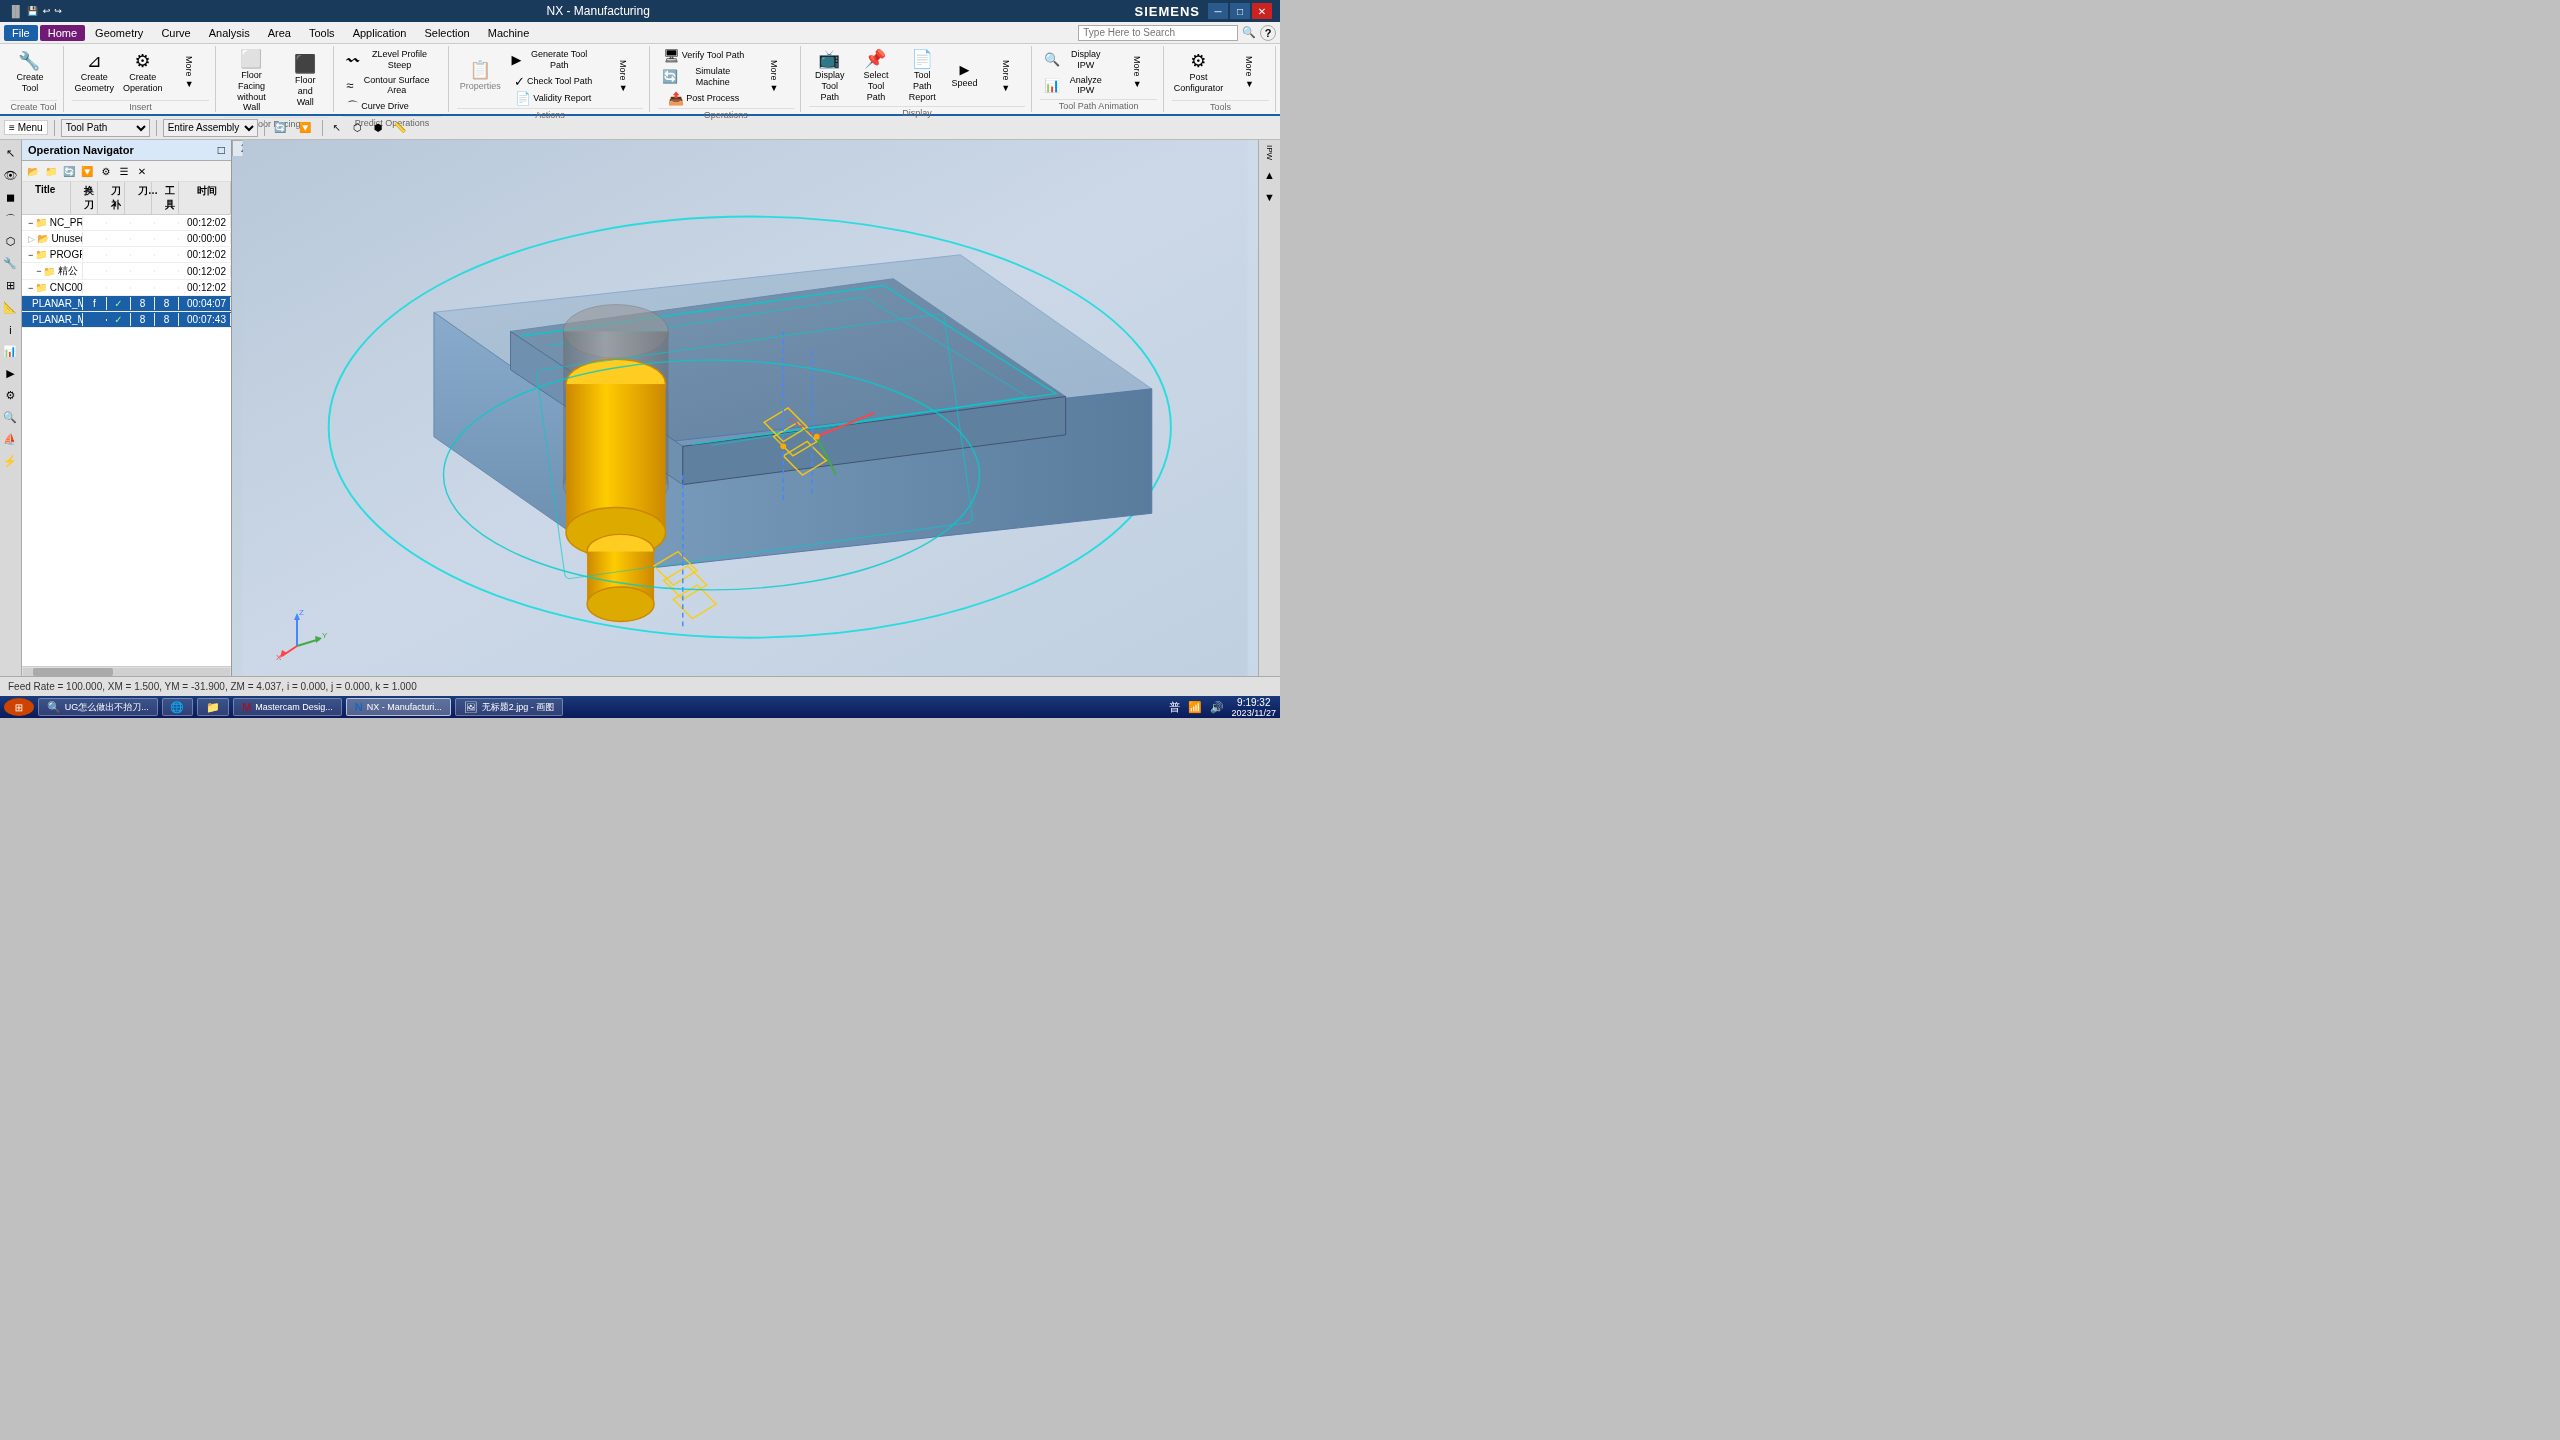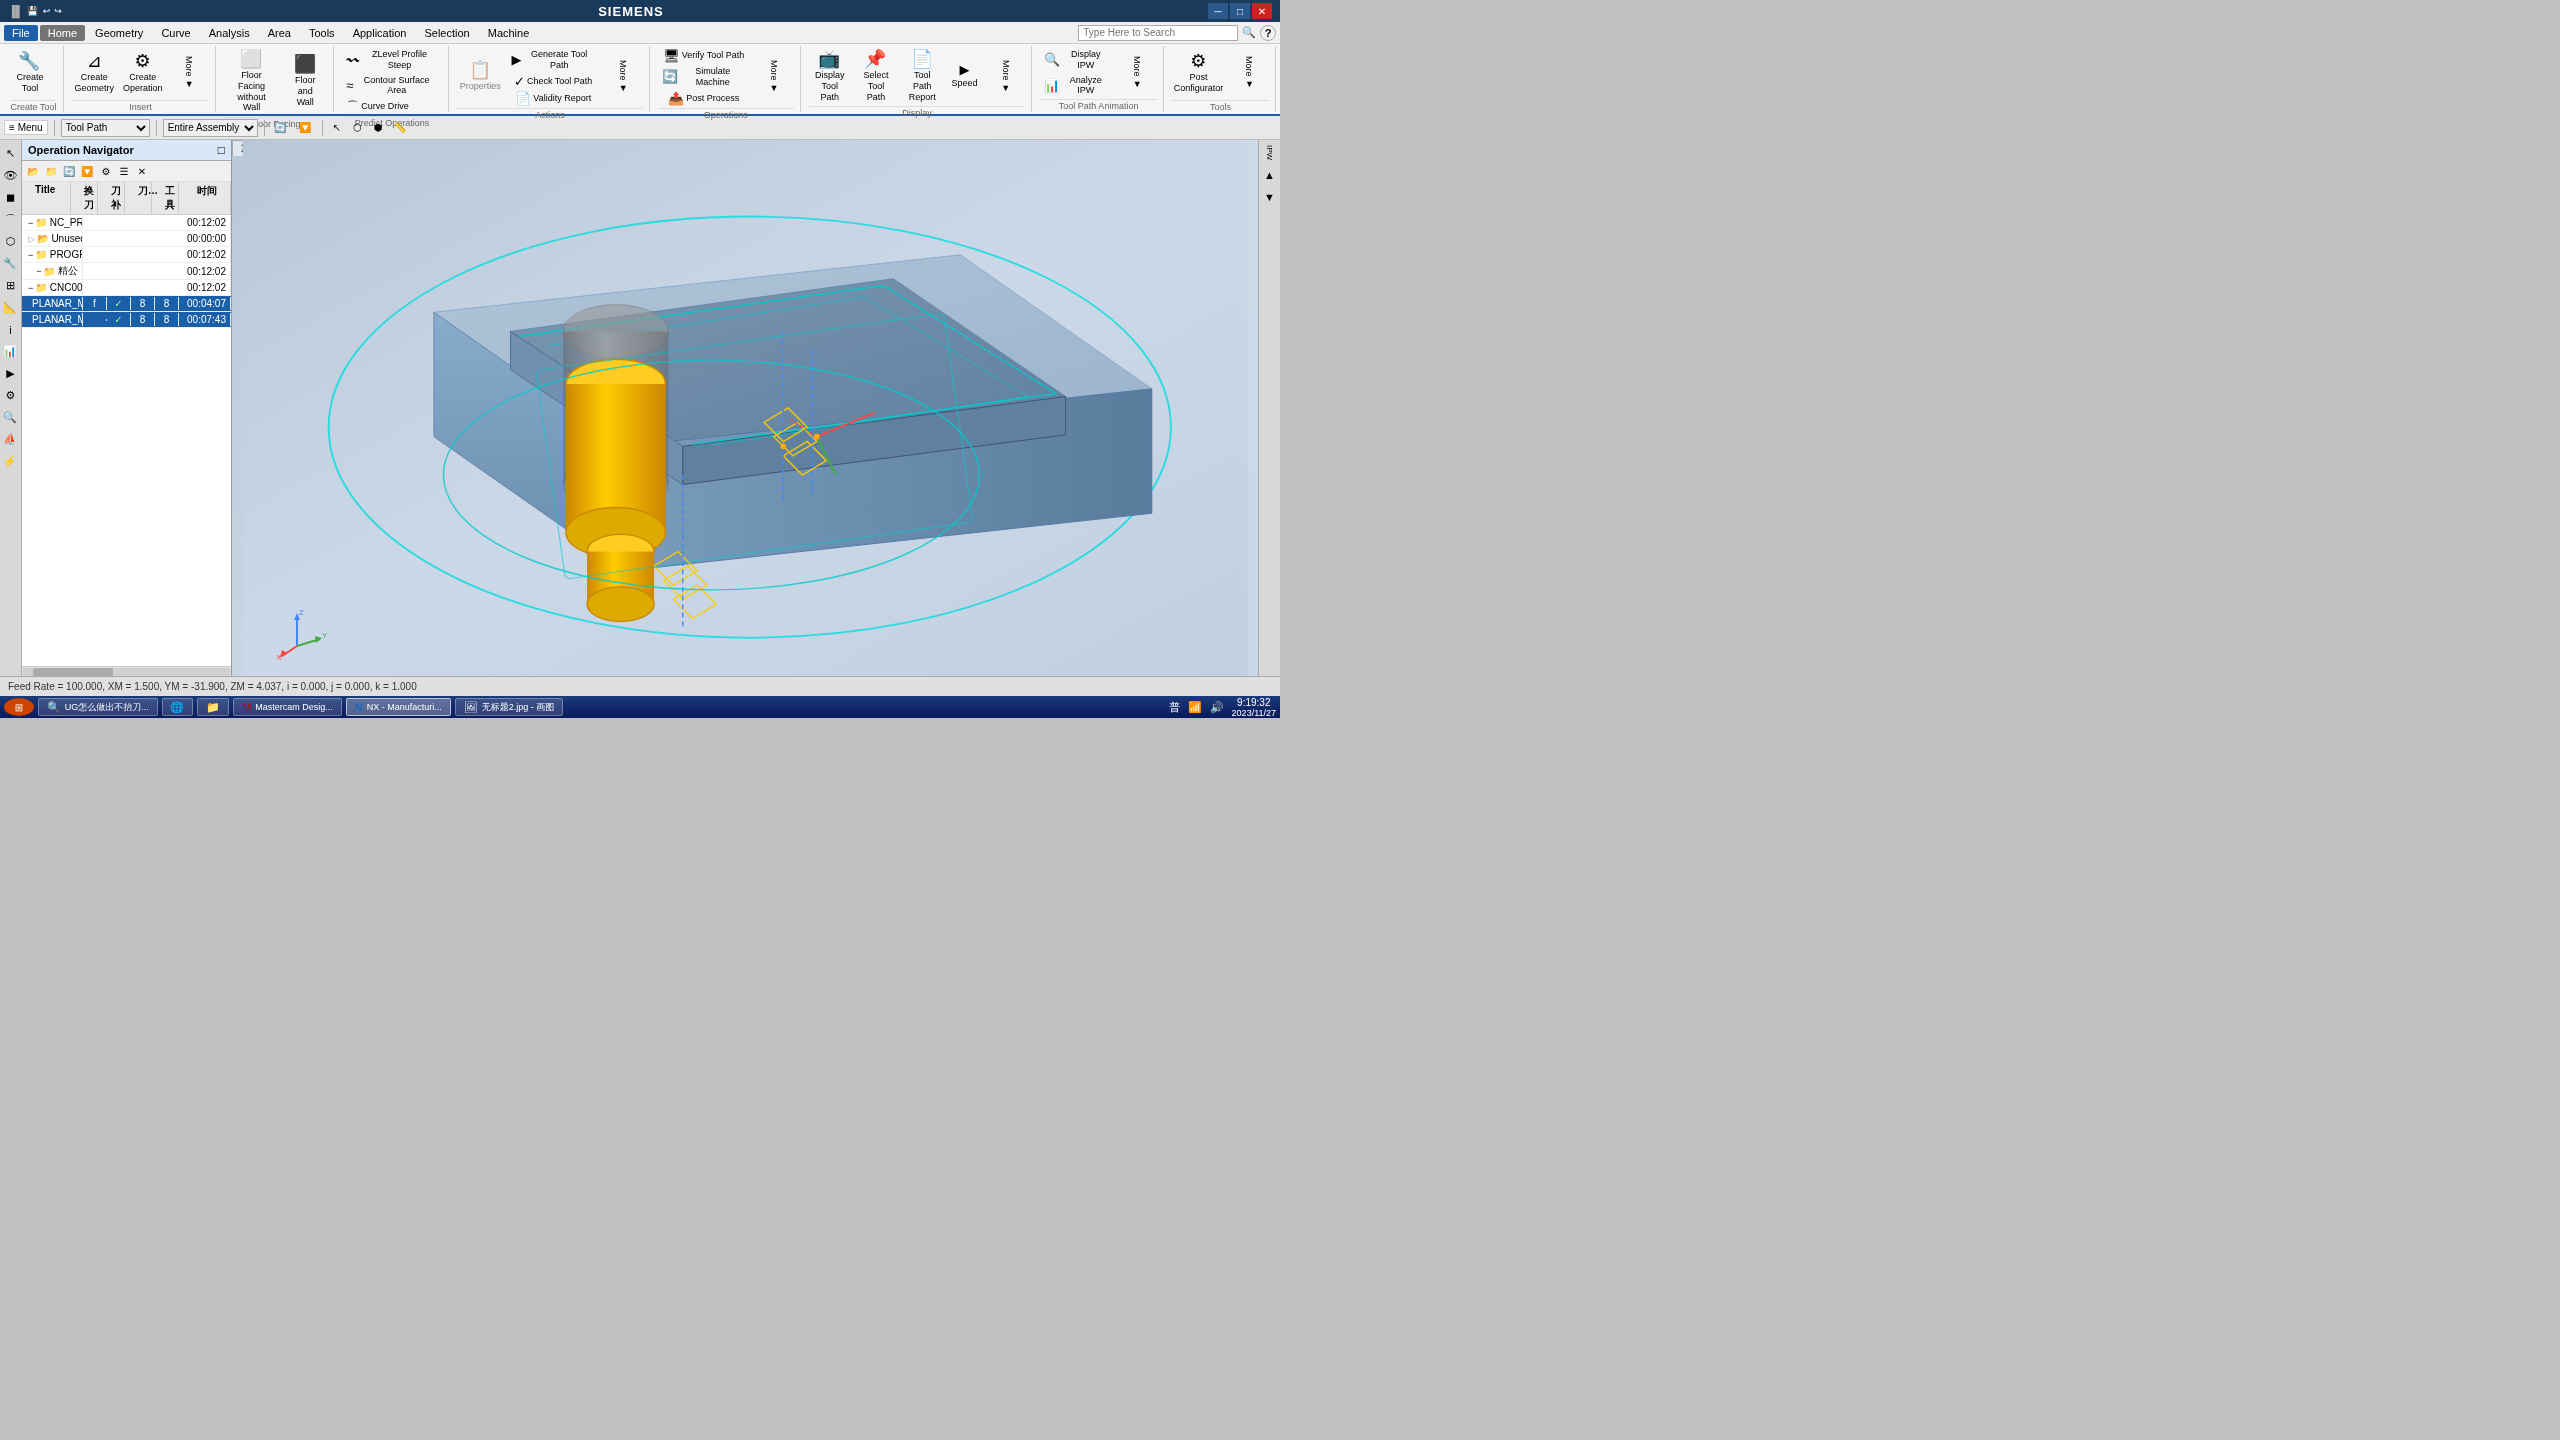"NX - Manufacturing" div.title { html: none -> <div>NX - Manufacturing</div> }
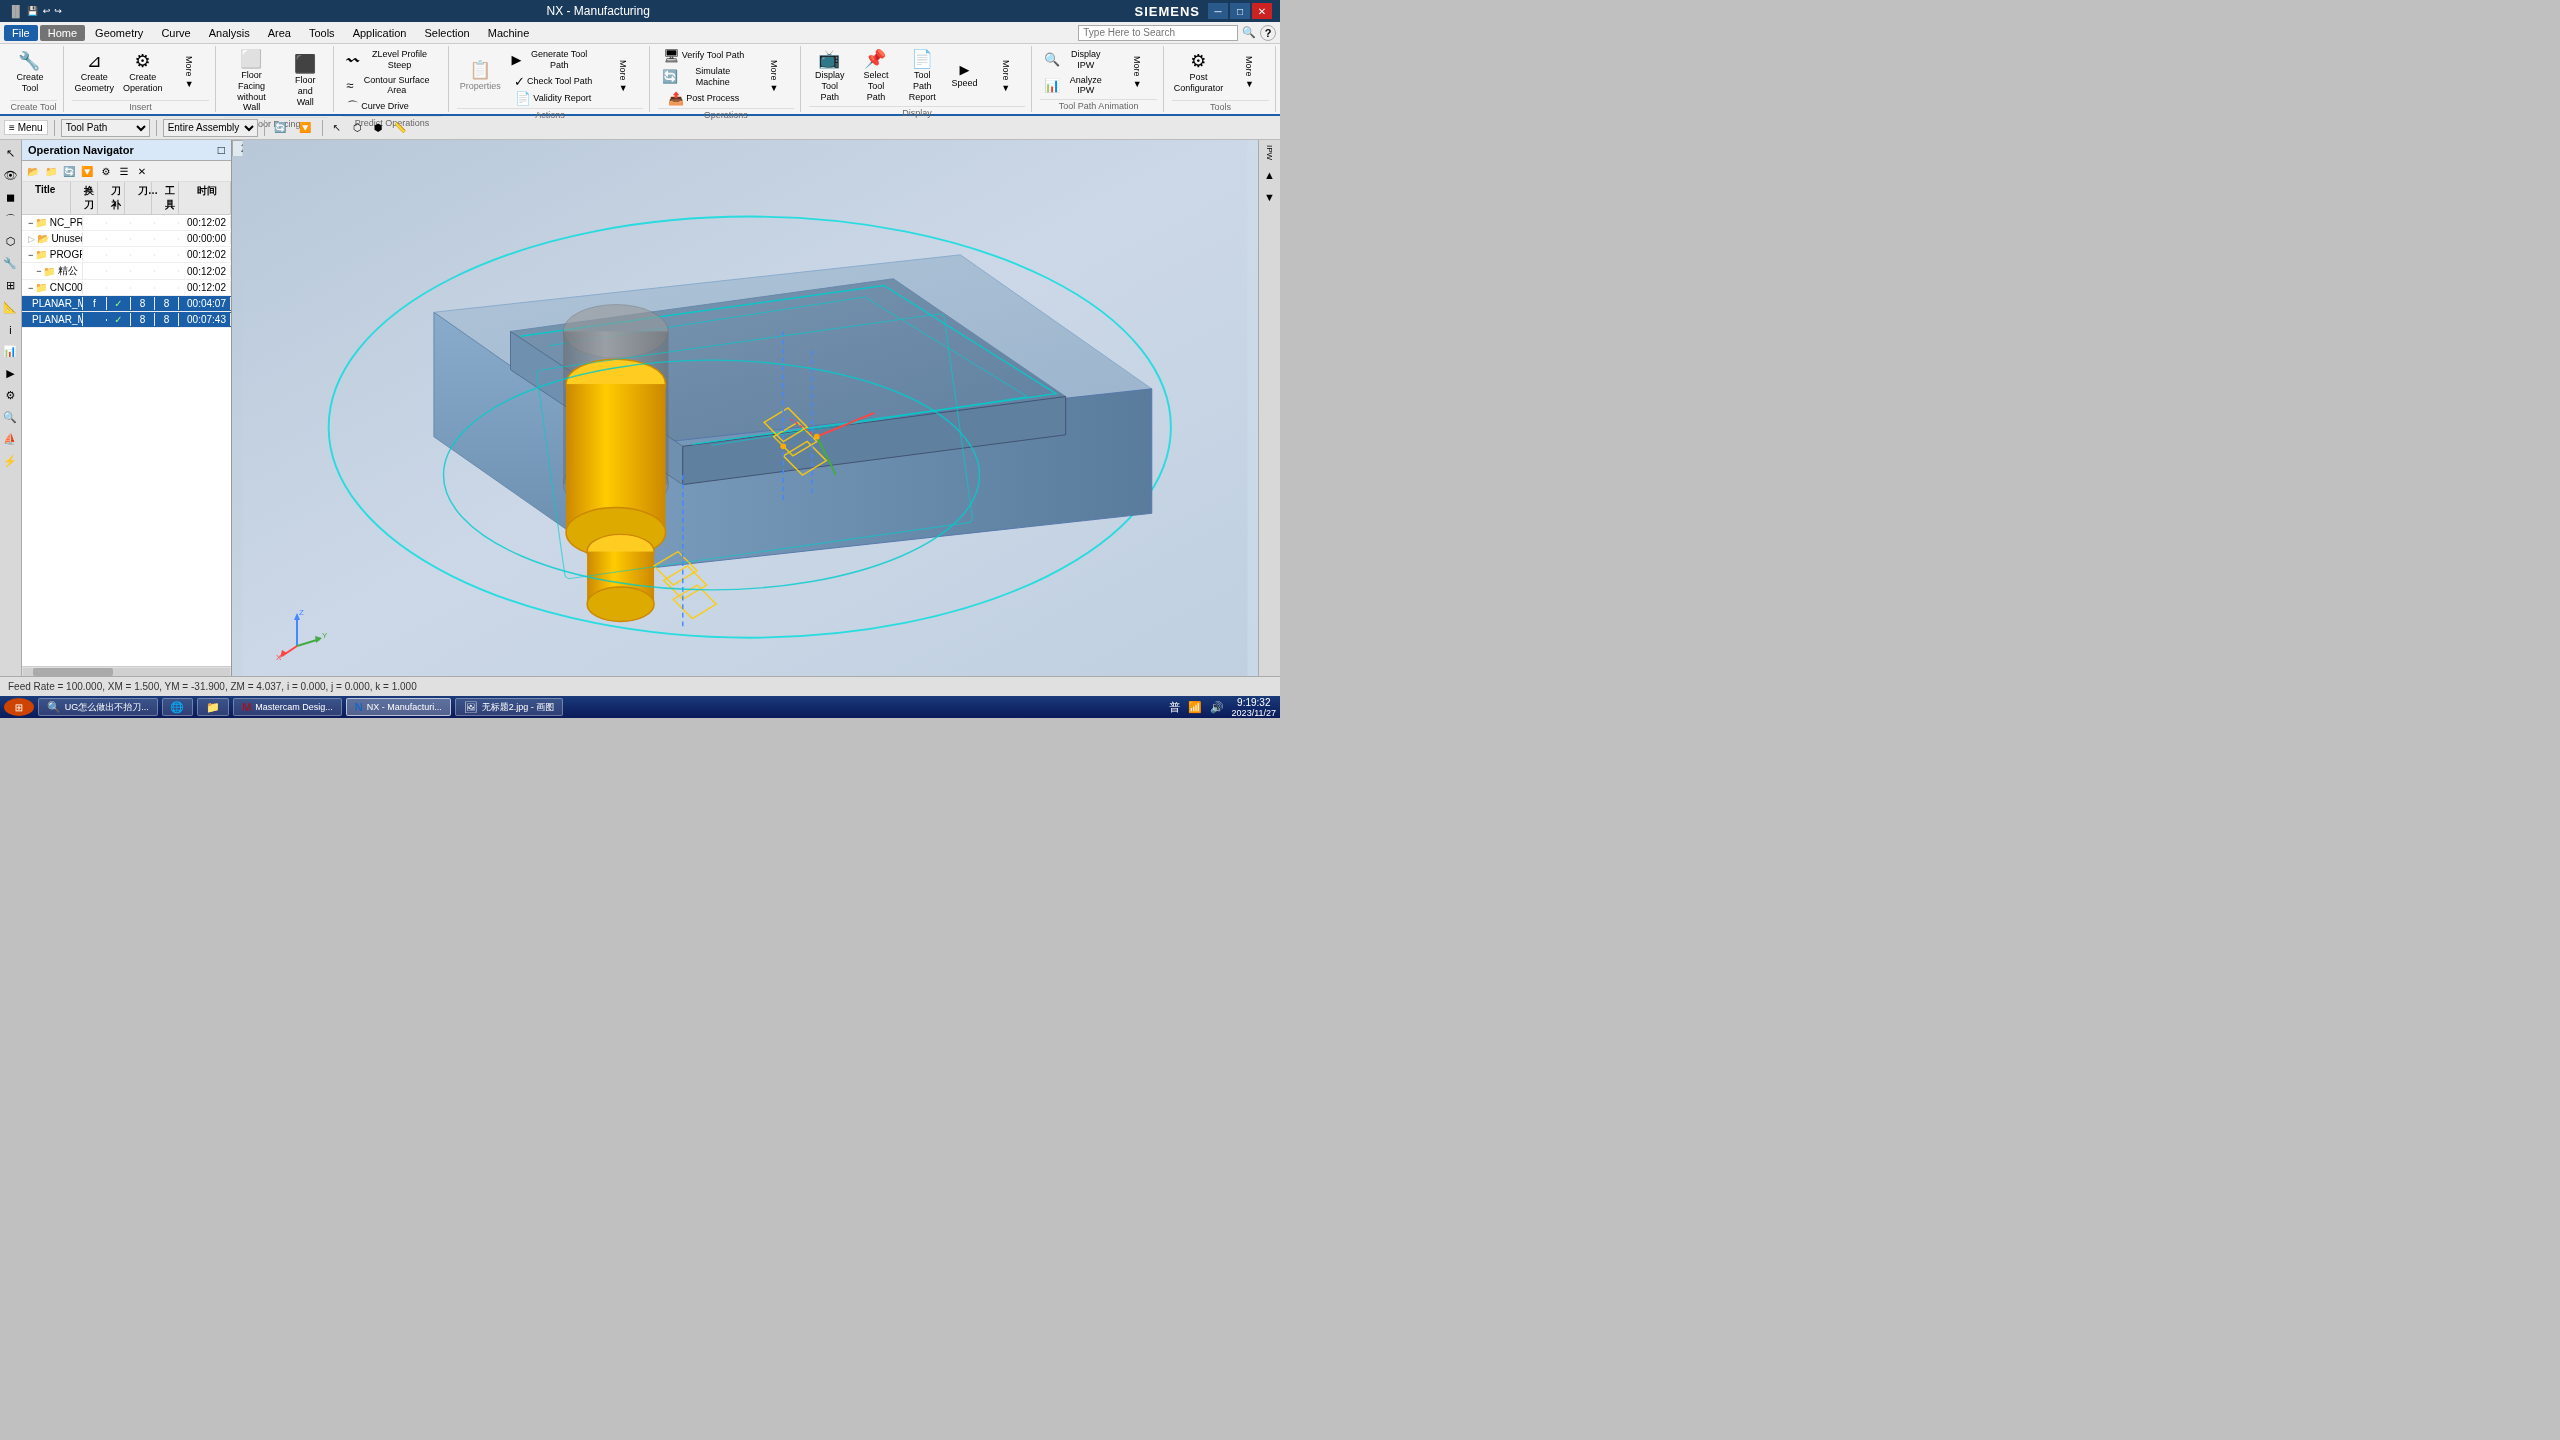"Home" div.menu-item { background: #737373 -> #701a75 }
